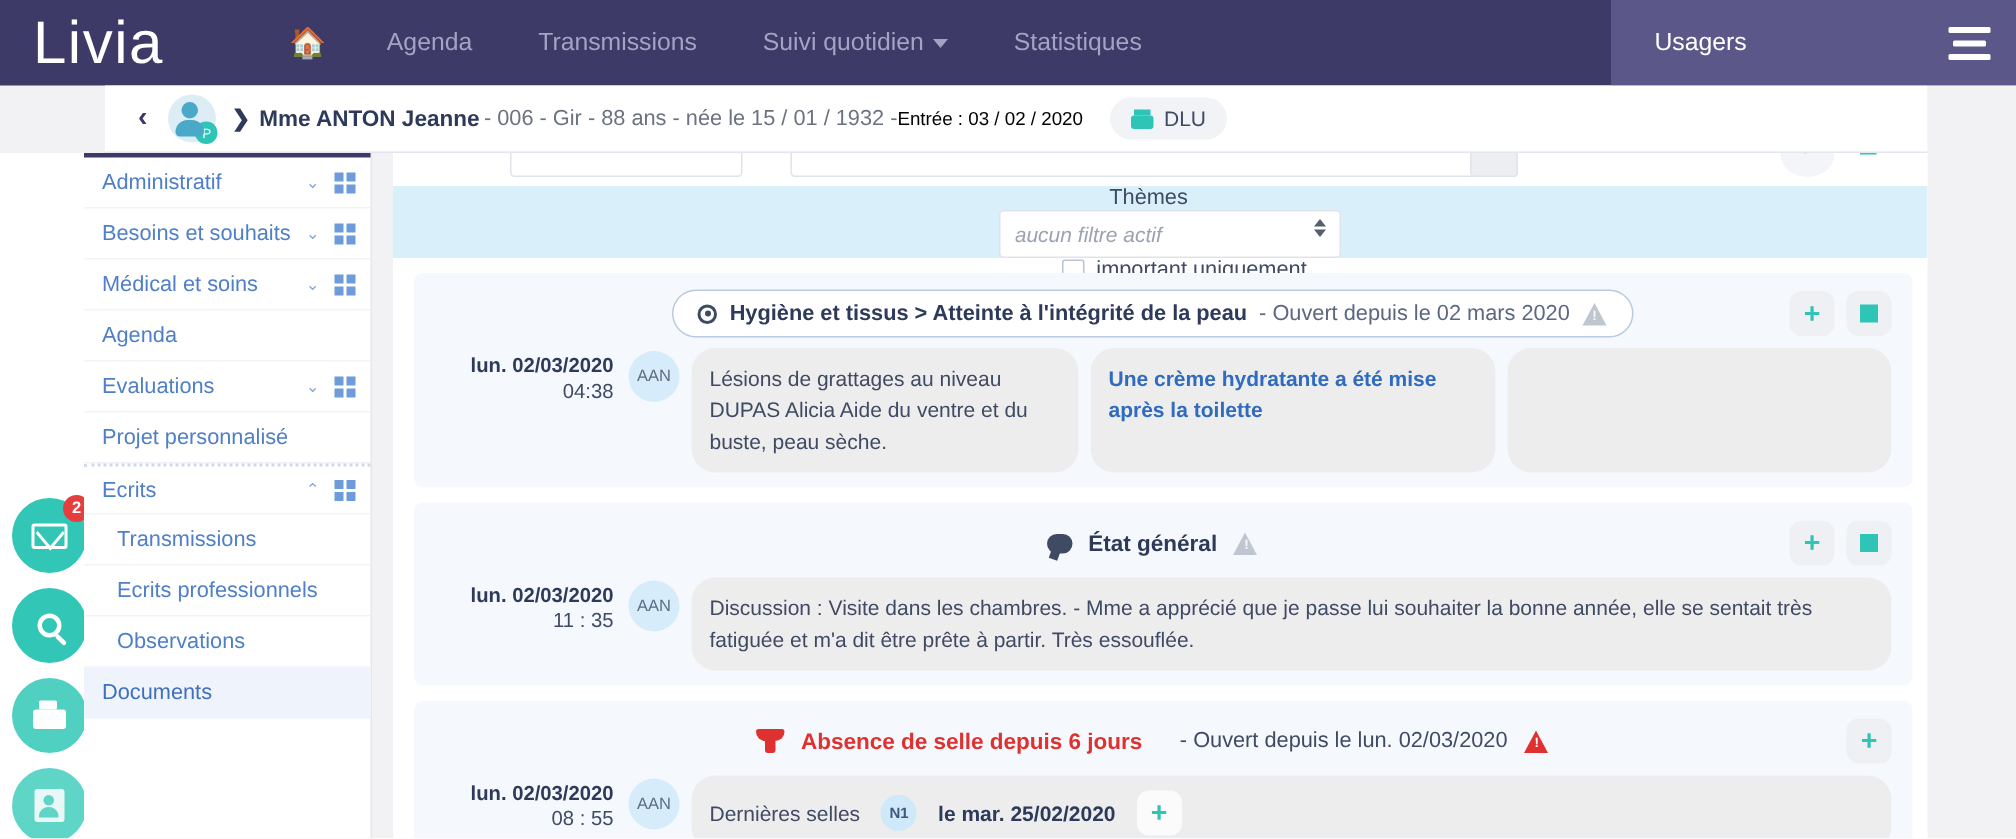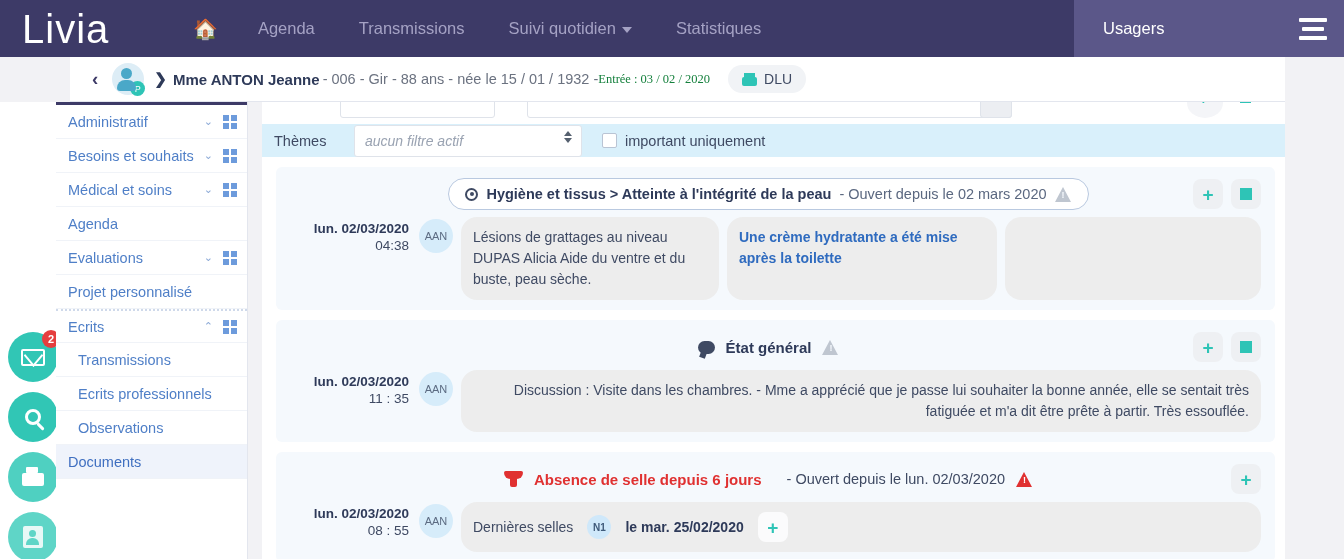"Entrée : 03 / 02" .crumb-entry { color: #15803d -> #000000; font-family: Liberation Serif, serif -> none }
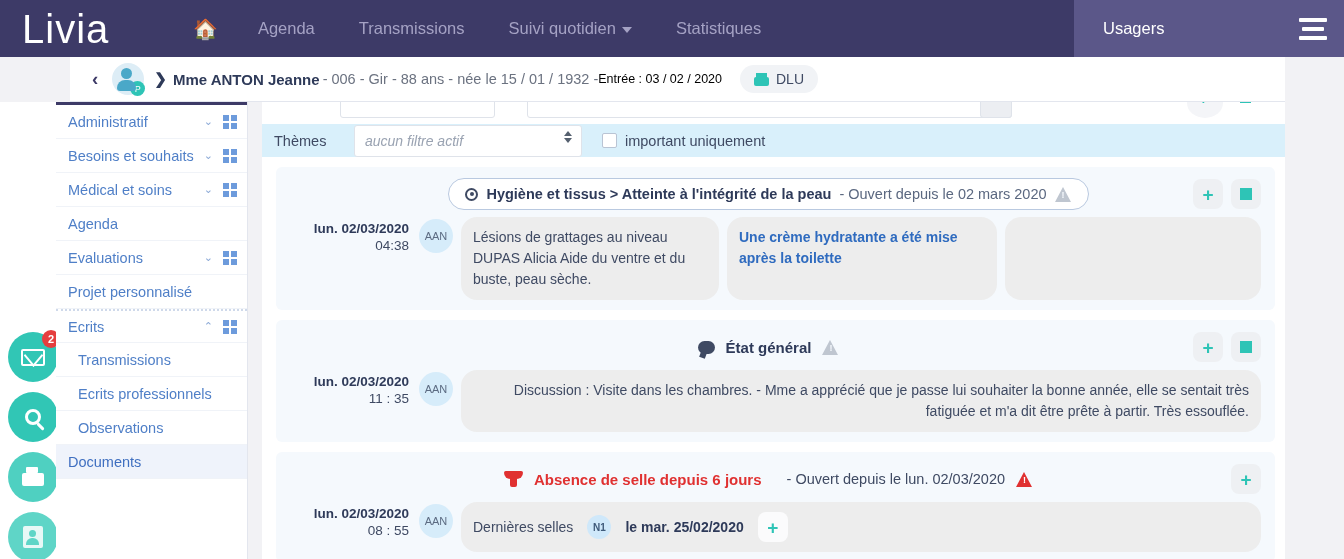"Thèmes" .filterbar { flex-direction: none -> column; height: 33px -> 48px }
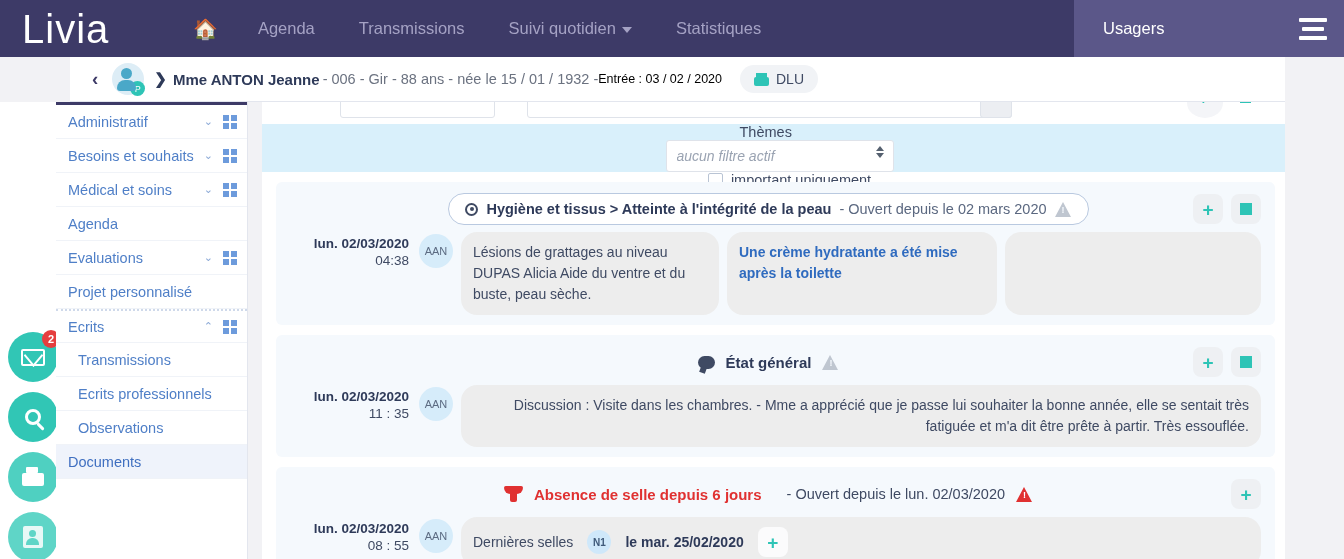"Discussion : Visite dans les" .bub.wide { text-align: right -> none }
